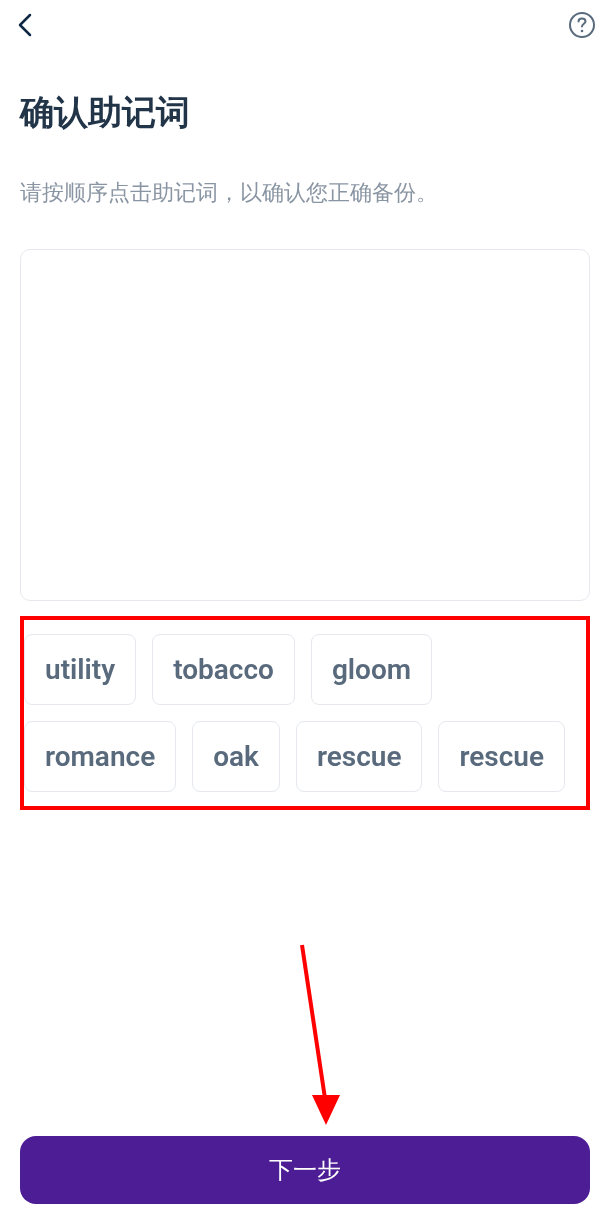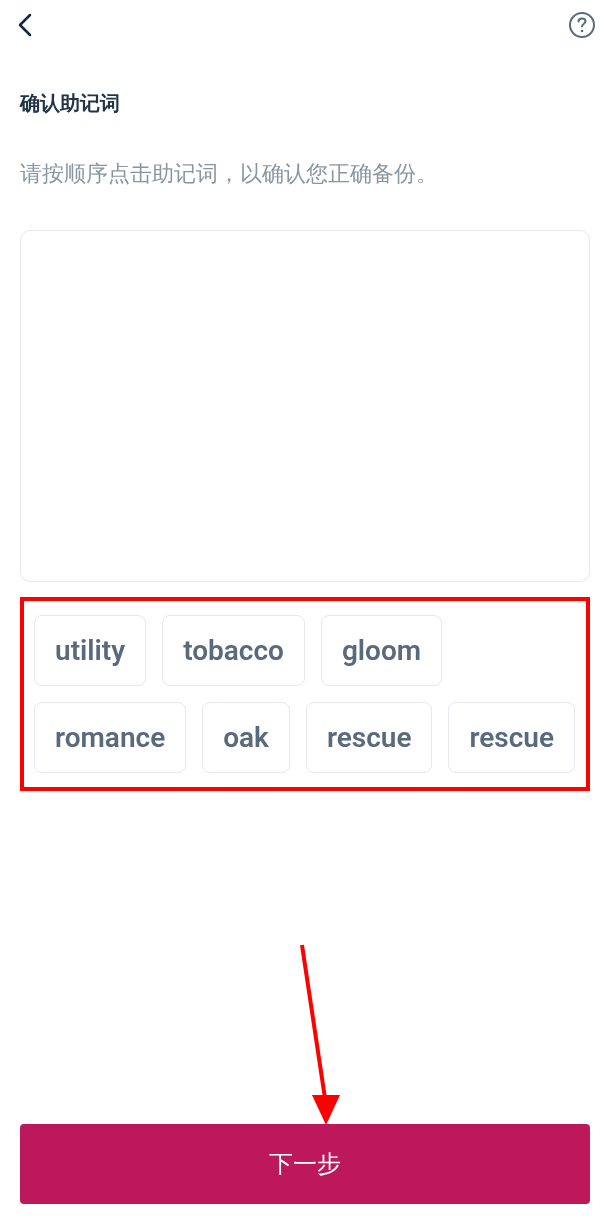"确认助记词" .title { font-size: 20px -> 34px }
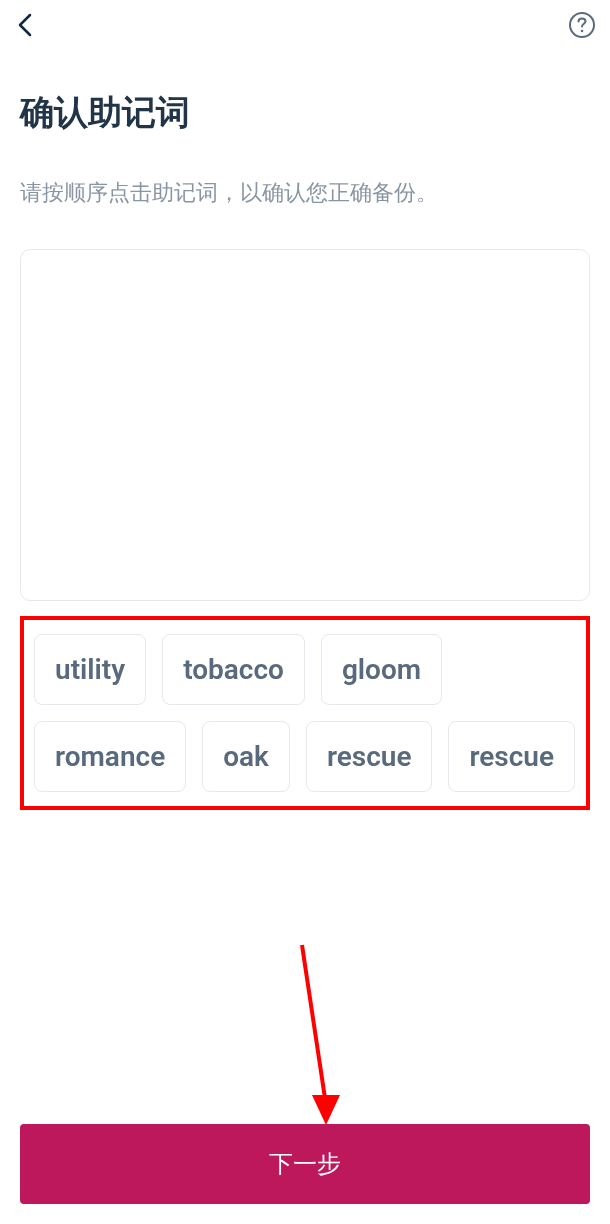"utility" .words-container { padding: 14px 8px 14px 10px -> 14px 8px 14px 0 }
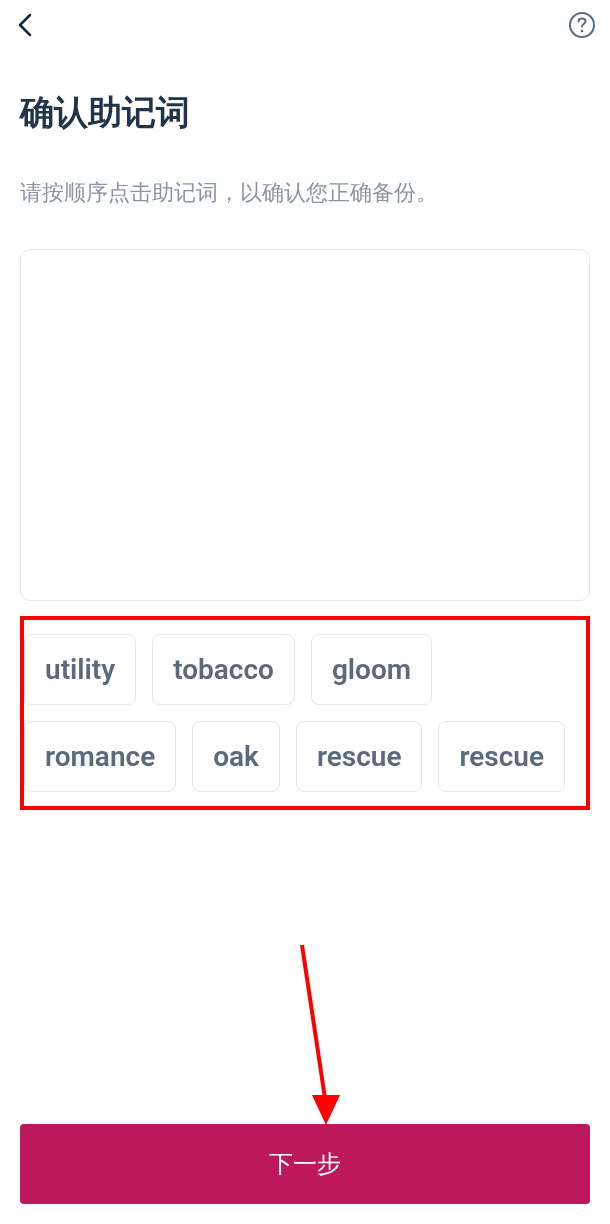"下一步" .next-button { background: #be185d -> #4c1d95; border-radius: 4px -> 16px; height: 80px -> 68px }
